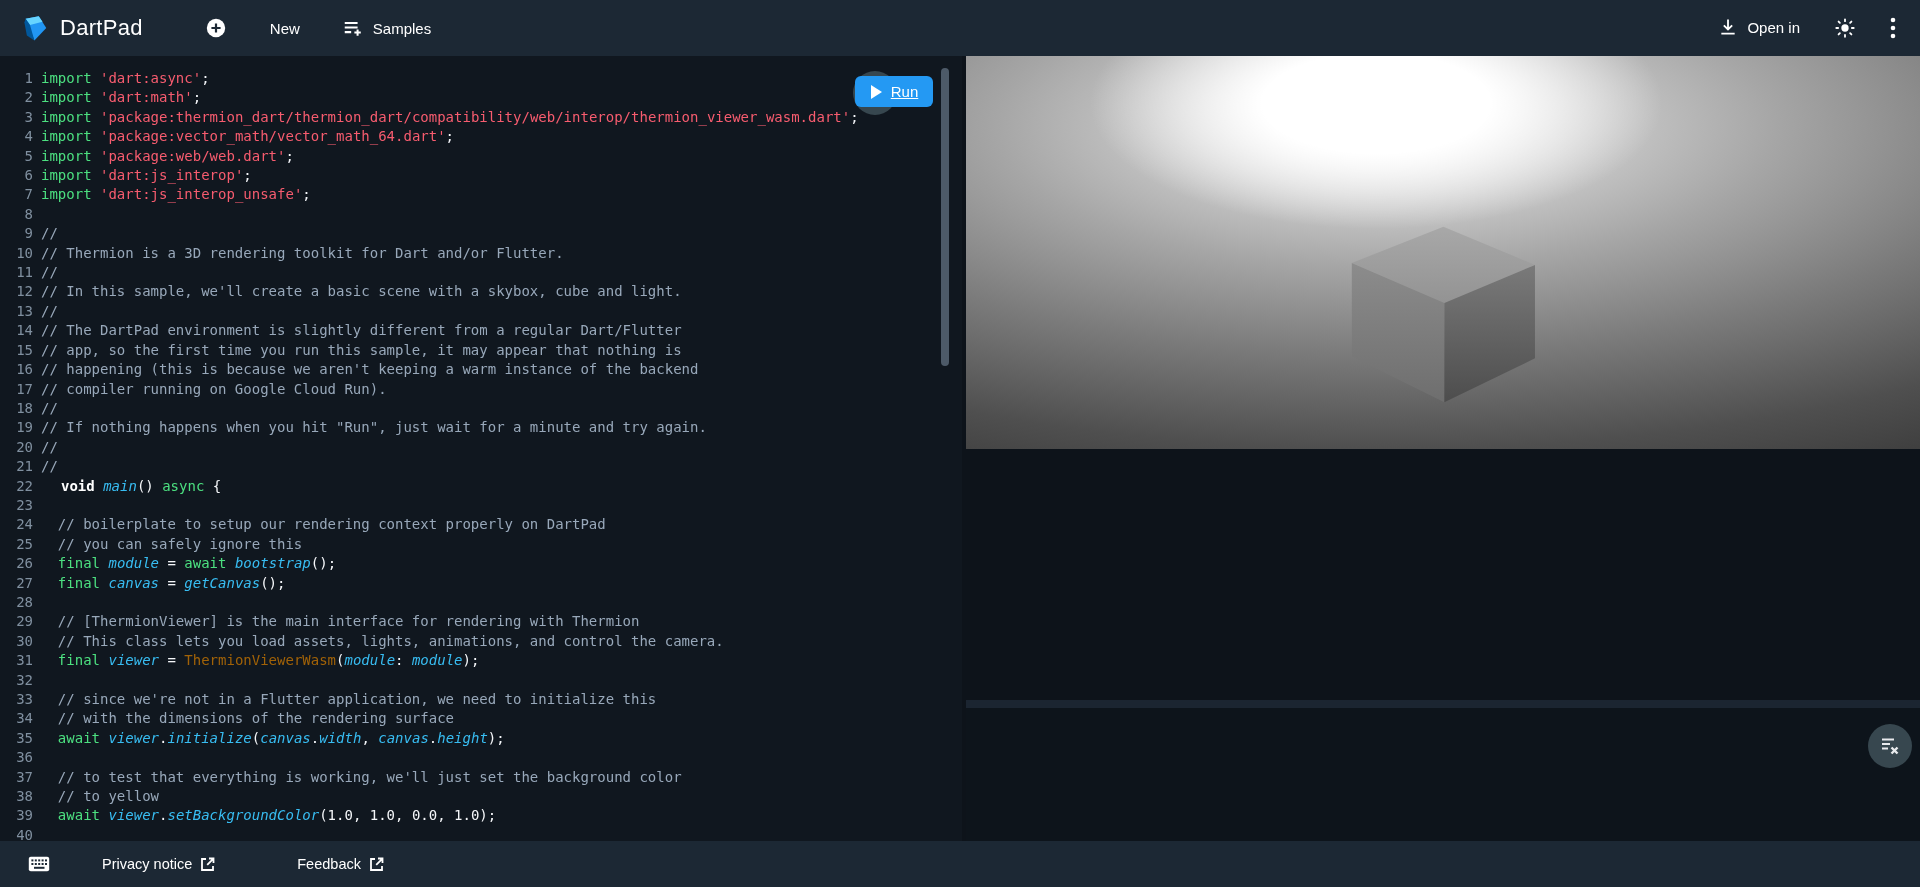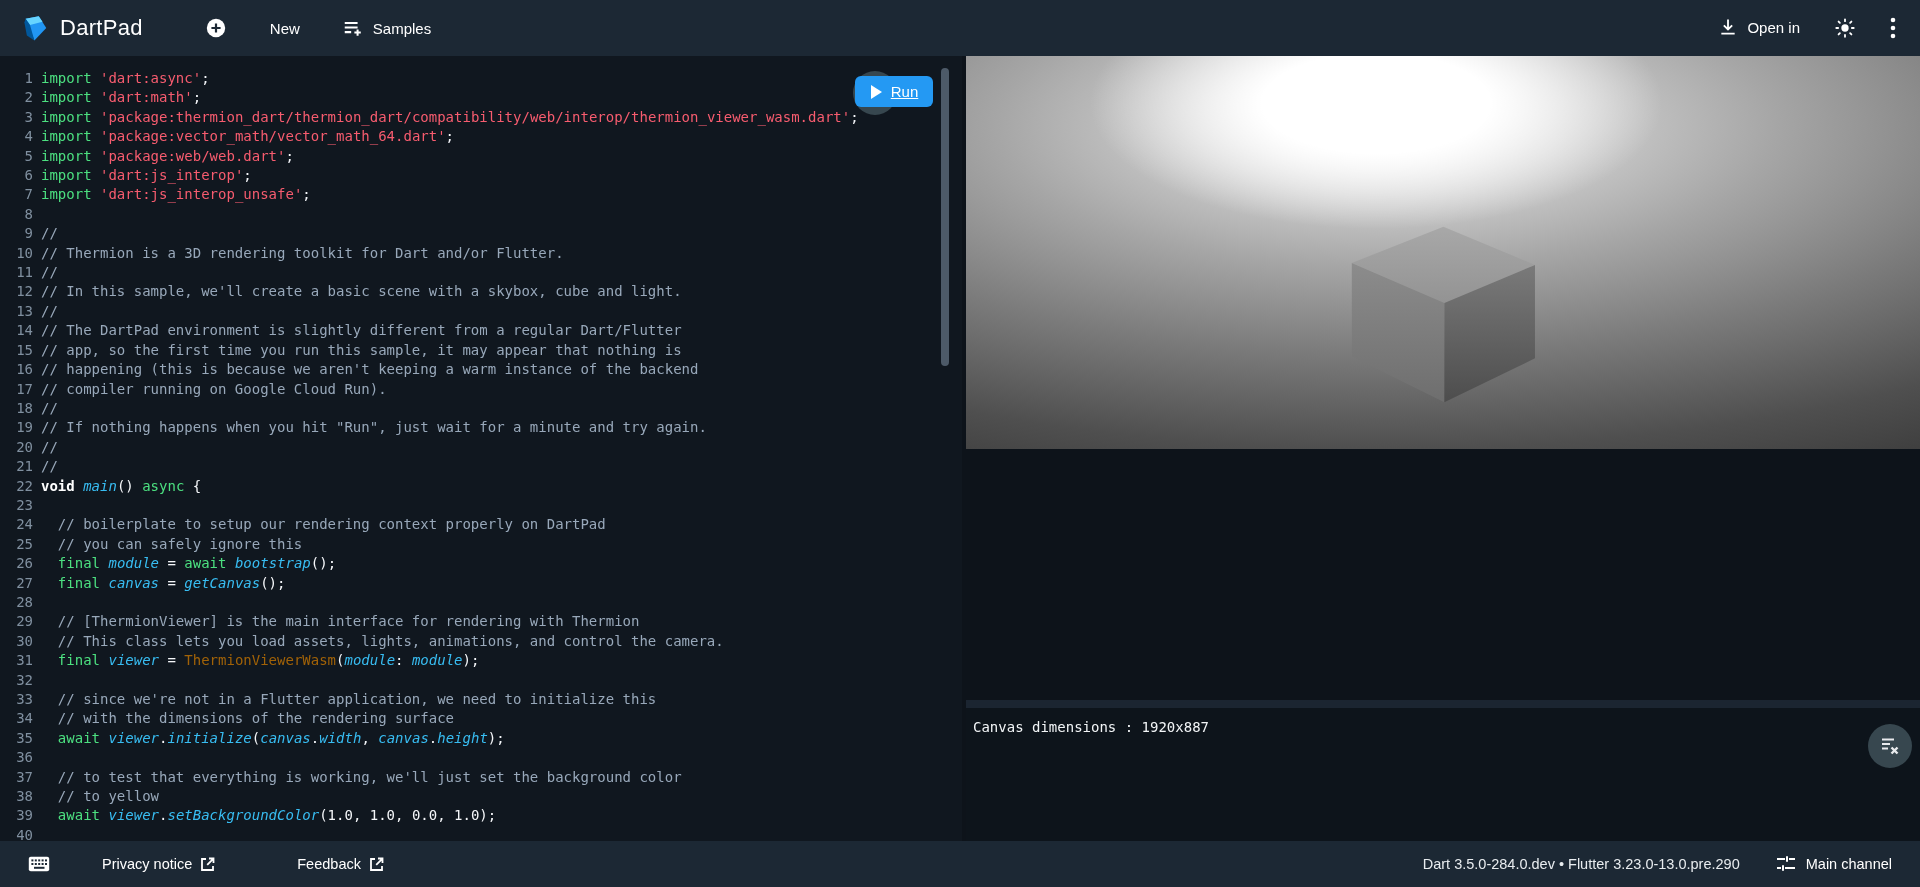"void" .tk-typ { margin-left: none -> 20px }
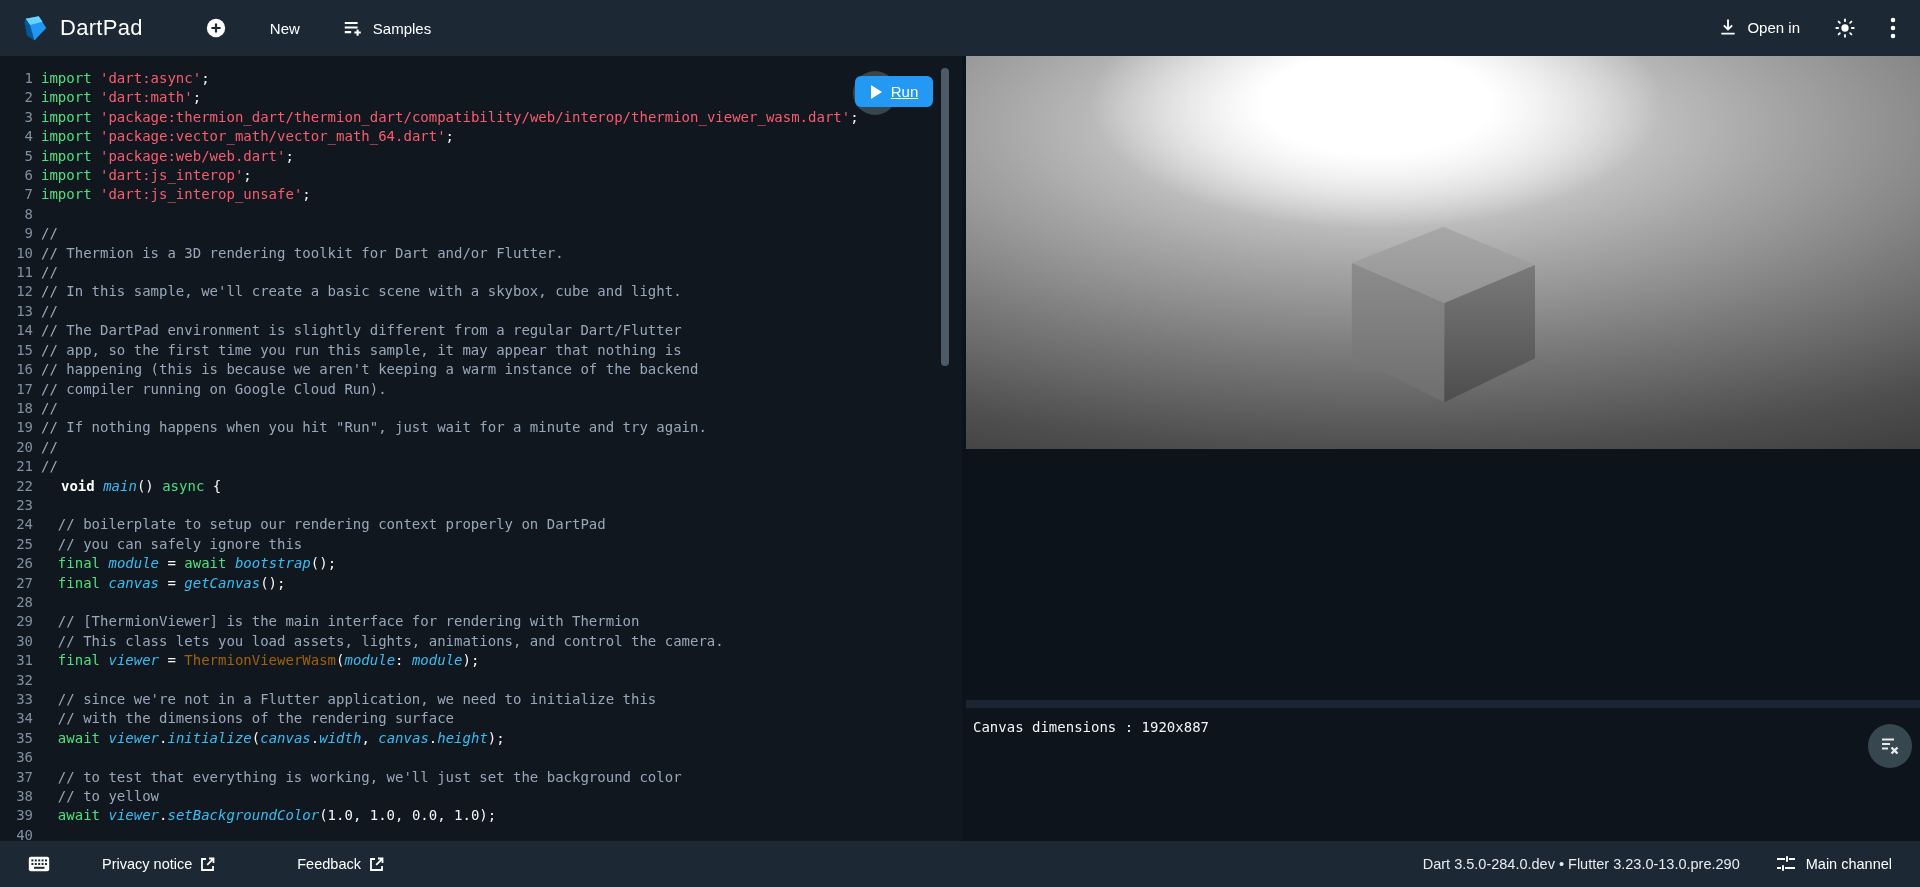"Canvas dimensions : 1920x887" div.console-text { html: <div>Canvas dimensions : 1920x887</div> -> none }
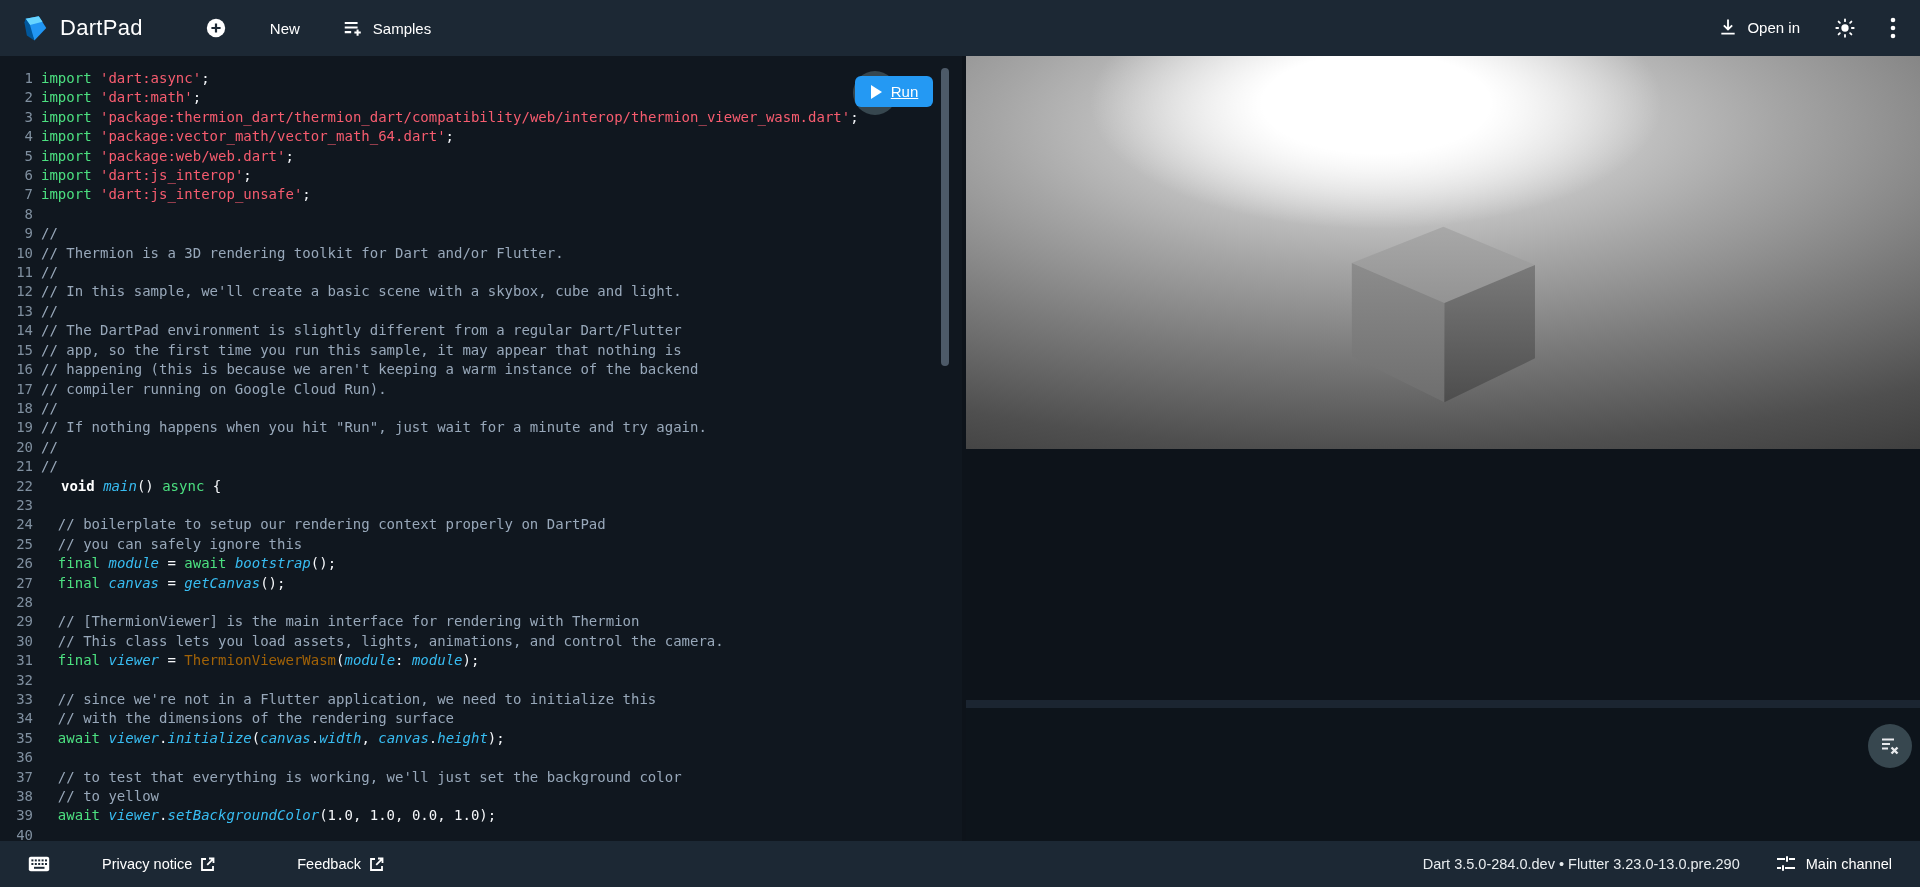"Dart 3.5.0-284.0.dev • Flutter" div.footer-right { html: <div> <span>Dart 3.5.0-284.0.dev • Flutter 3.23.0-13.0.pre.290</span> <button> <svg> <path></path> <path></path> </svg> <span>Main channel</span> </button> </div> -> none }
